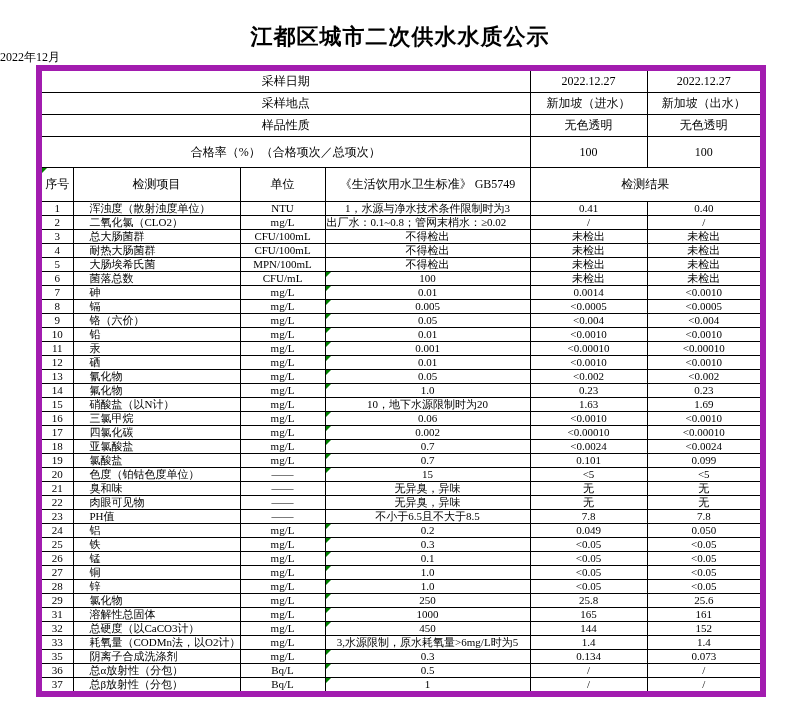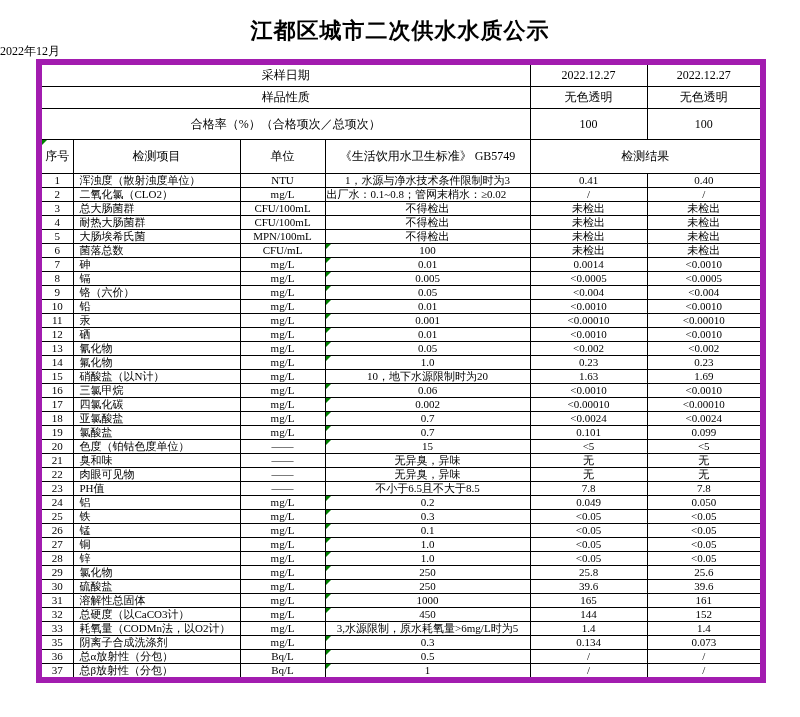"江都区城市二次供水水质公示" .title { padding-top: 18px -> 24px }
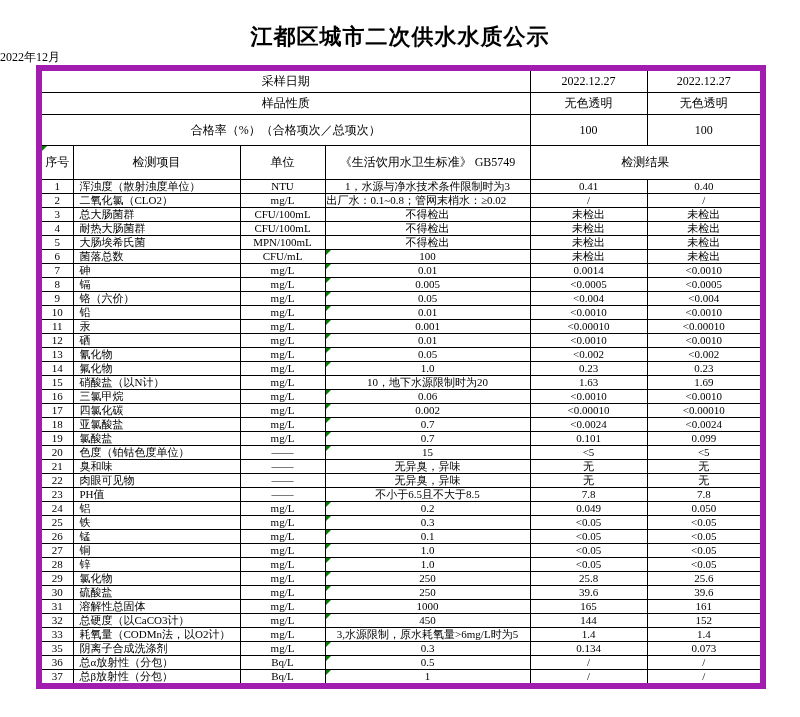"采样地点" tr.info-row { html: none -> <tr> <td>采样地点</td> <td>新加坡（进水）</td> <td>新加坡（出水）</td> </tr> }
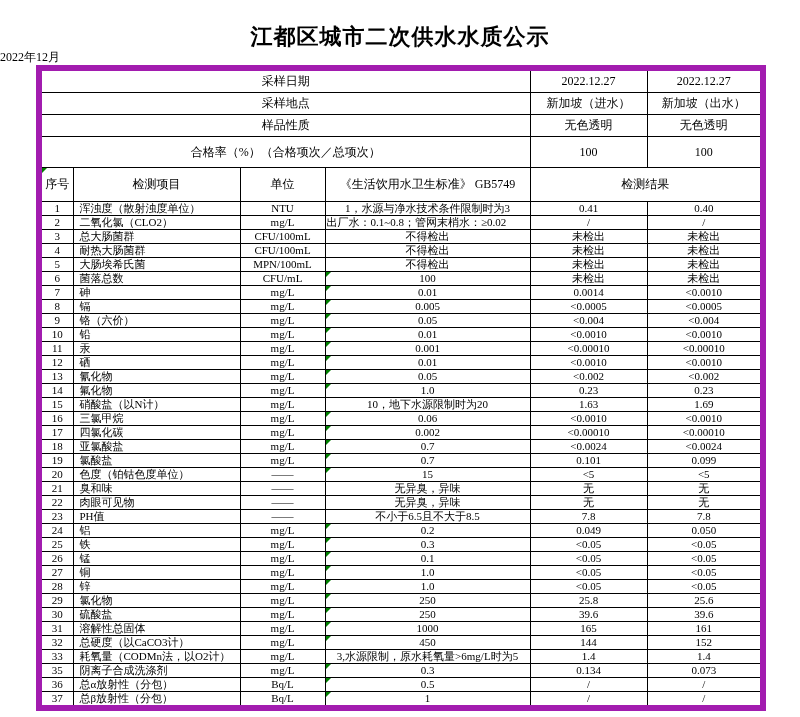"浑浊度（散射浊度单位）" #data-body td.c-item { padding-left: 6px -> 16px }
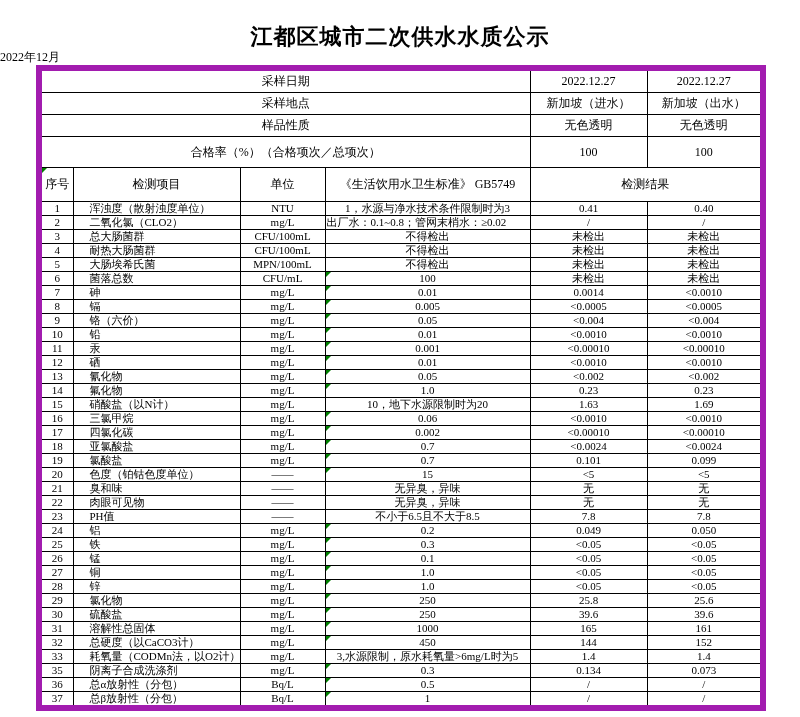"30" tr { html: <tr> <td><span>30</span></td> <td><span>硫酸盐</span></td> <td><span>mg/L</span></td> <td><span></span><span>250</span></td> <td><span>39.6</span></td> <td><span>39.6</span></td> </tr> -> none }
